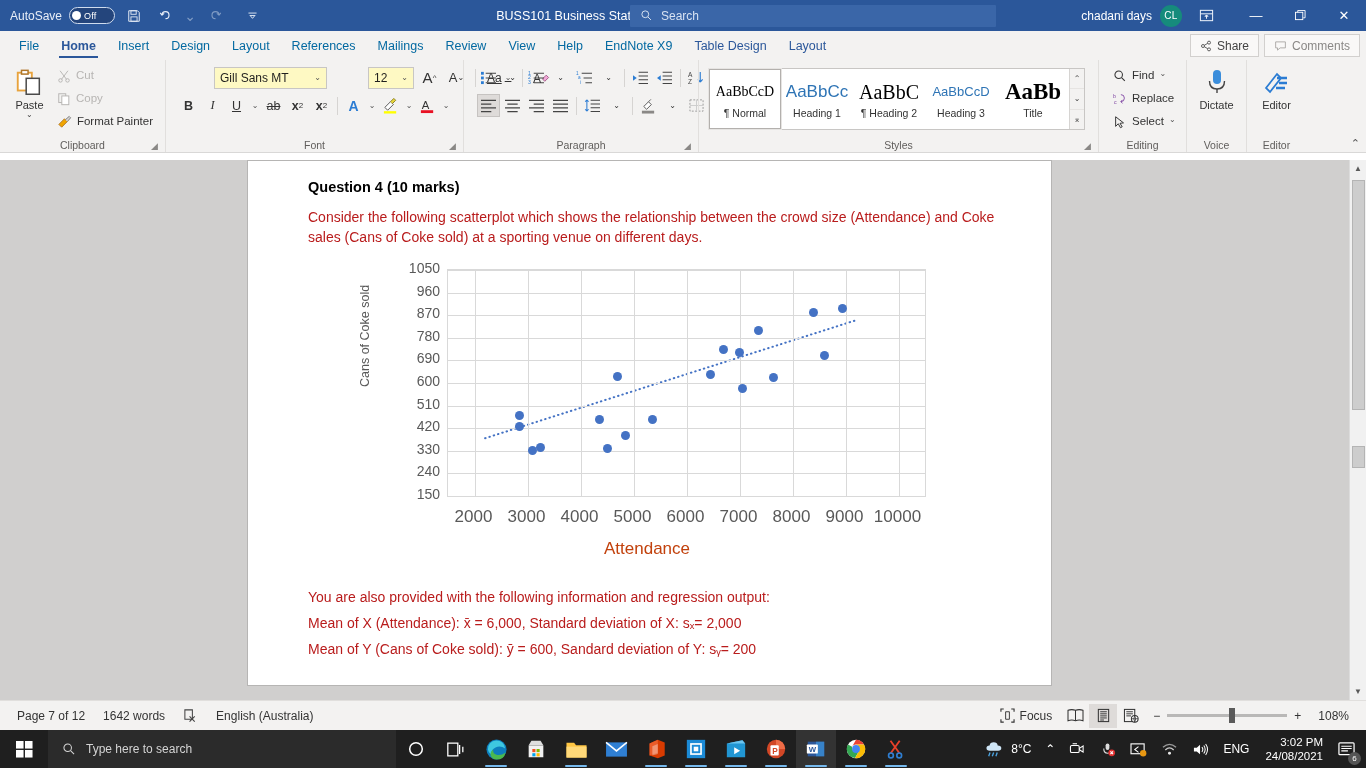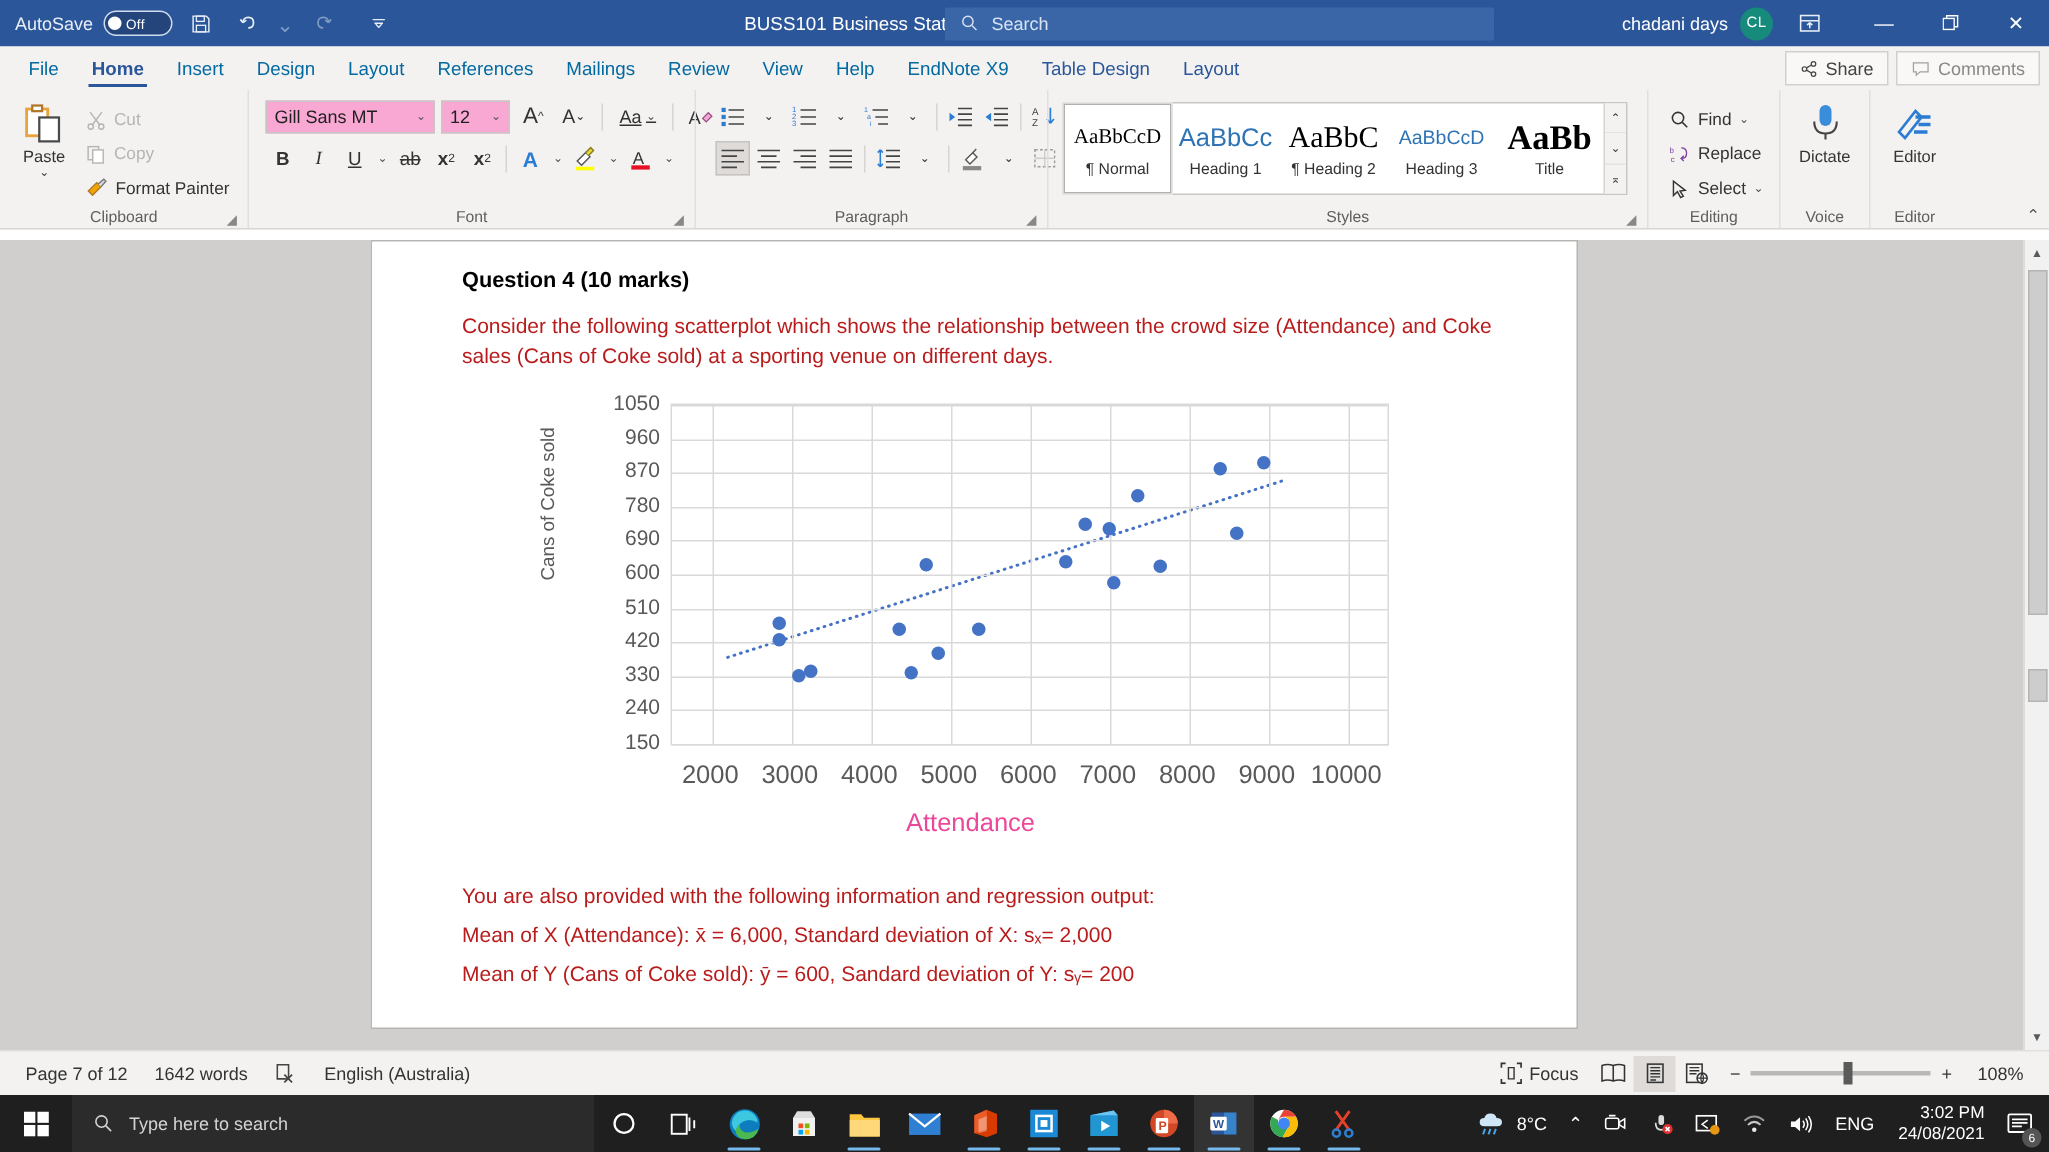"Cut" .smallbtn { align-items: center -> flex-start }
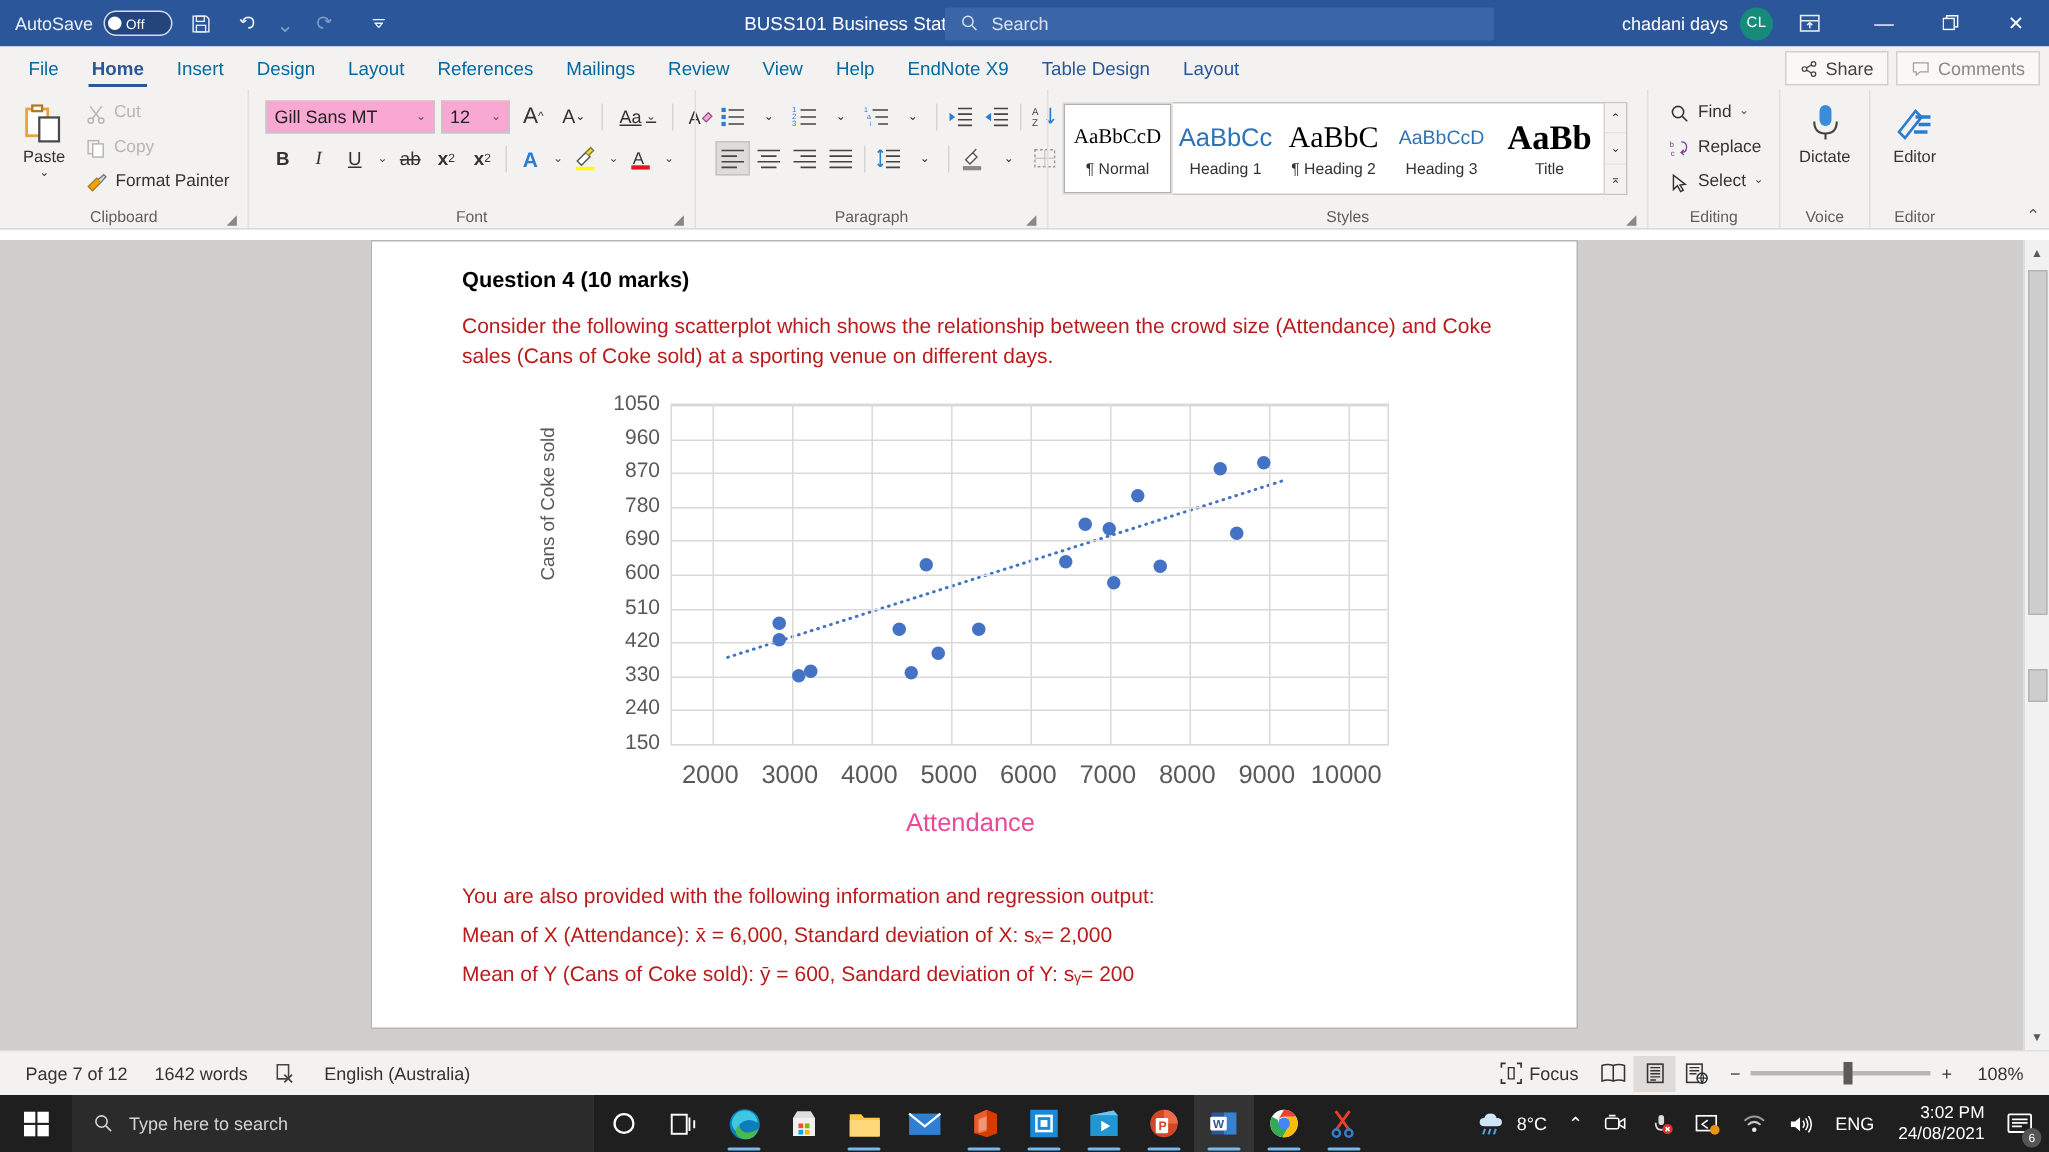"Gill Sans MT" .combo { background: #f9a8d4 -> #fef9c3; margin-left: none -> 37px }
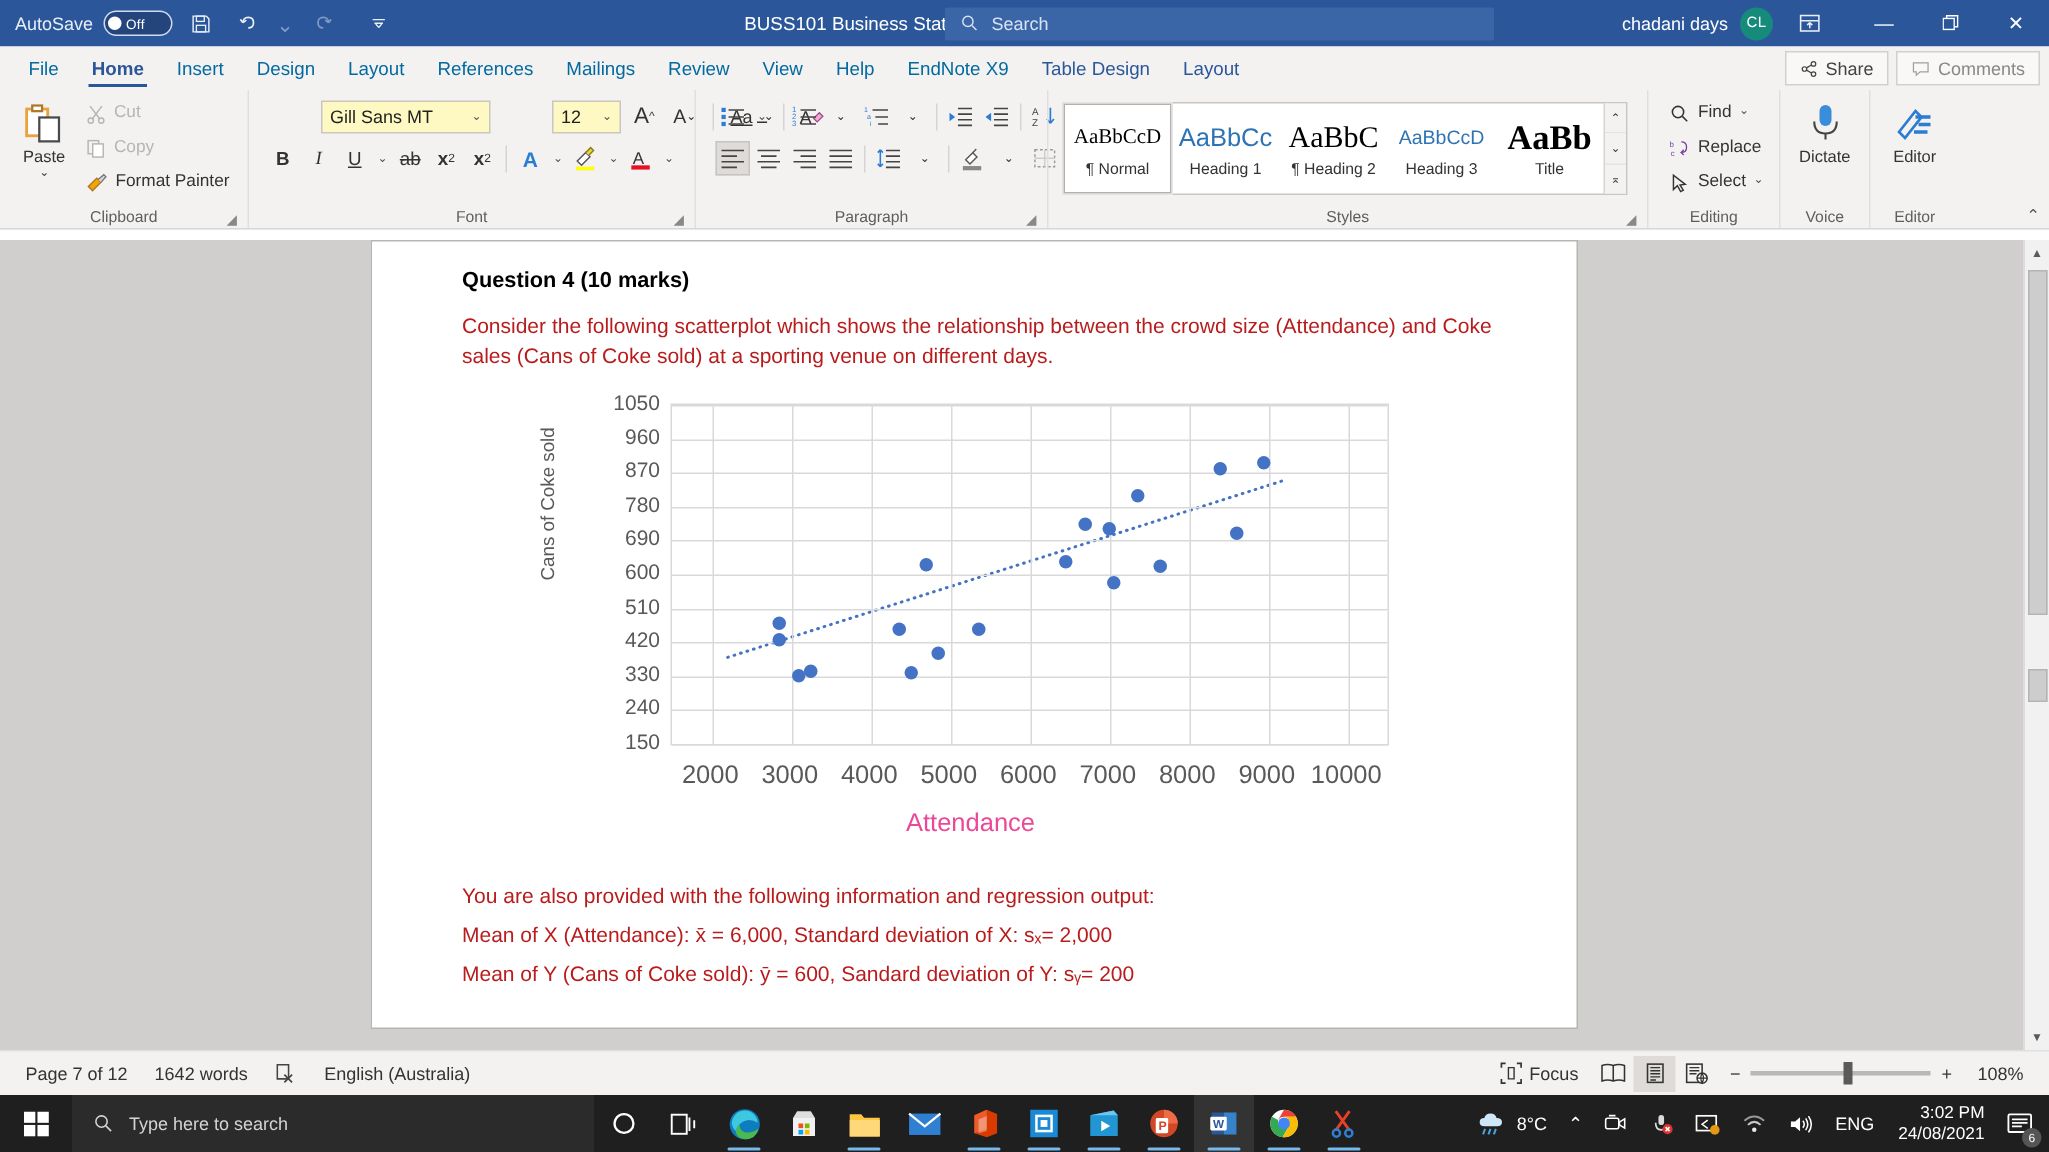"Attendance" .xlabel { color: #ec4899 -> #c2410c }
